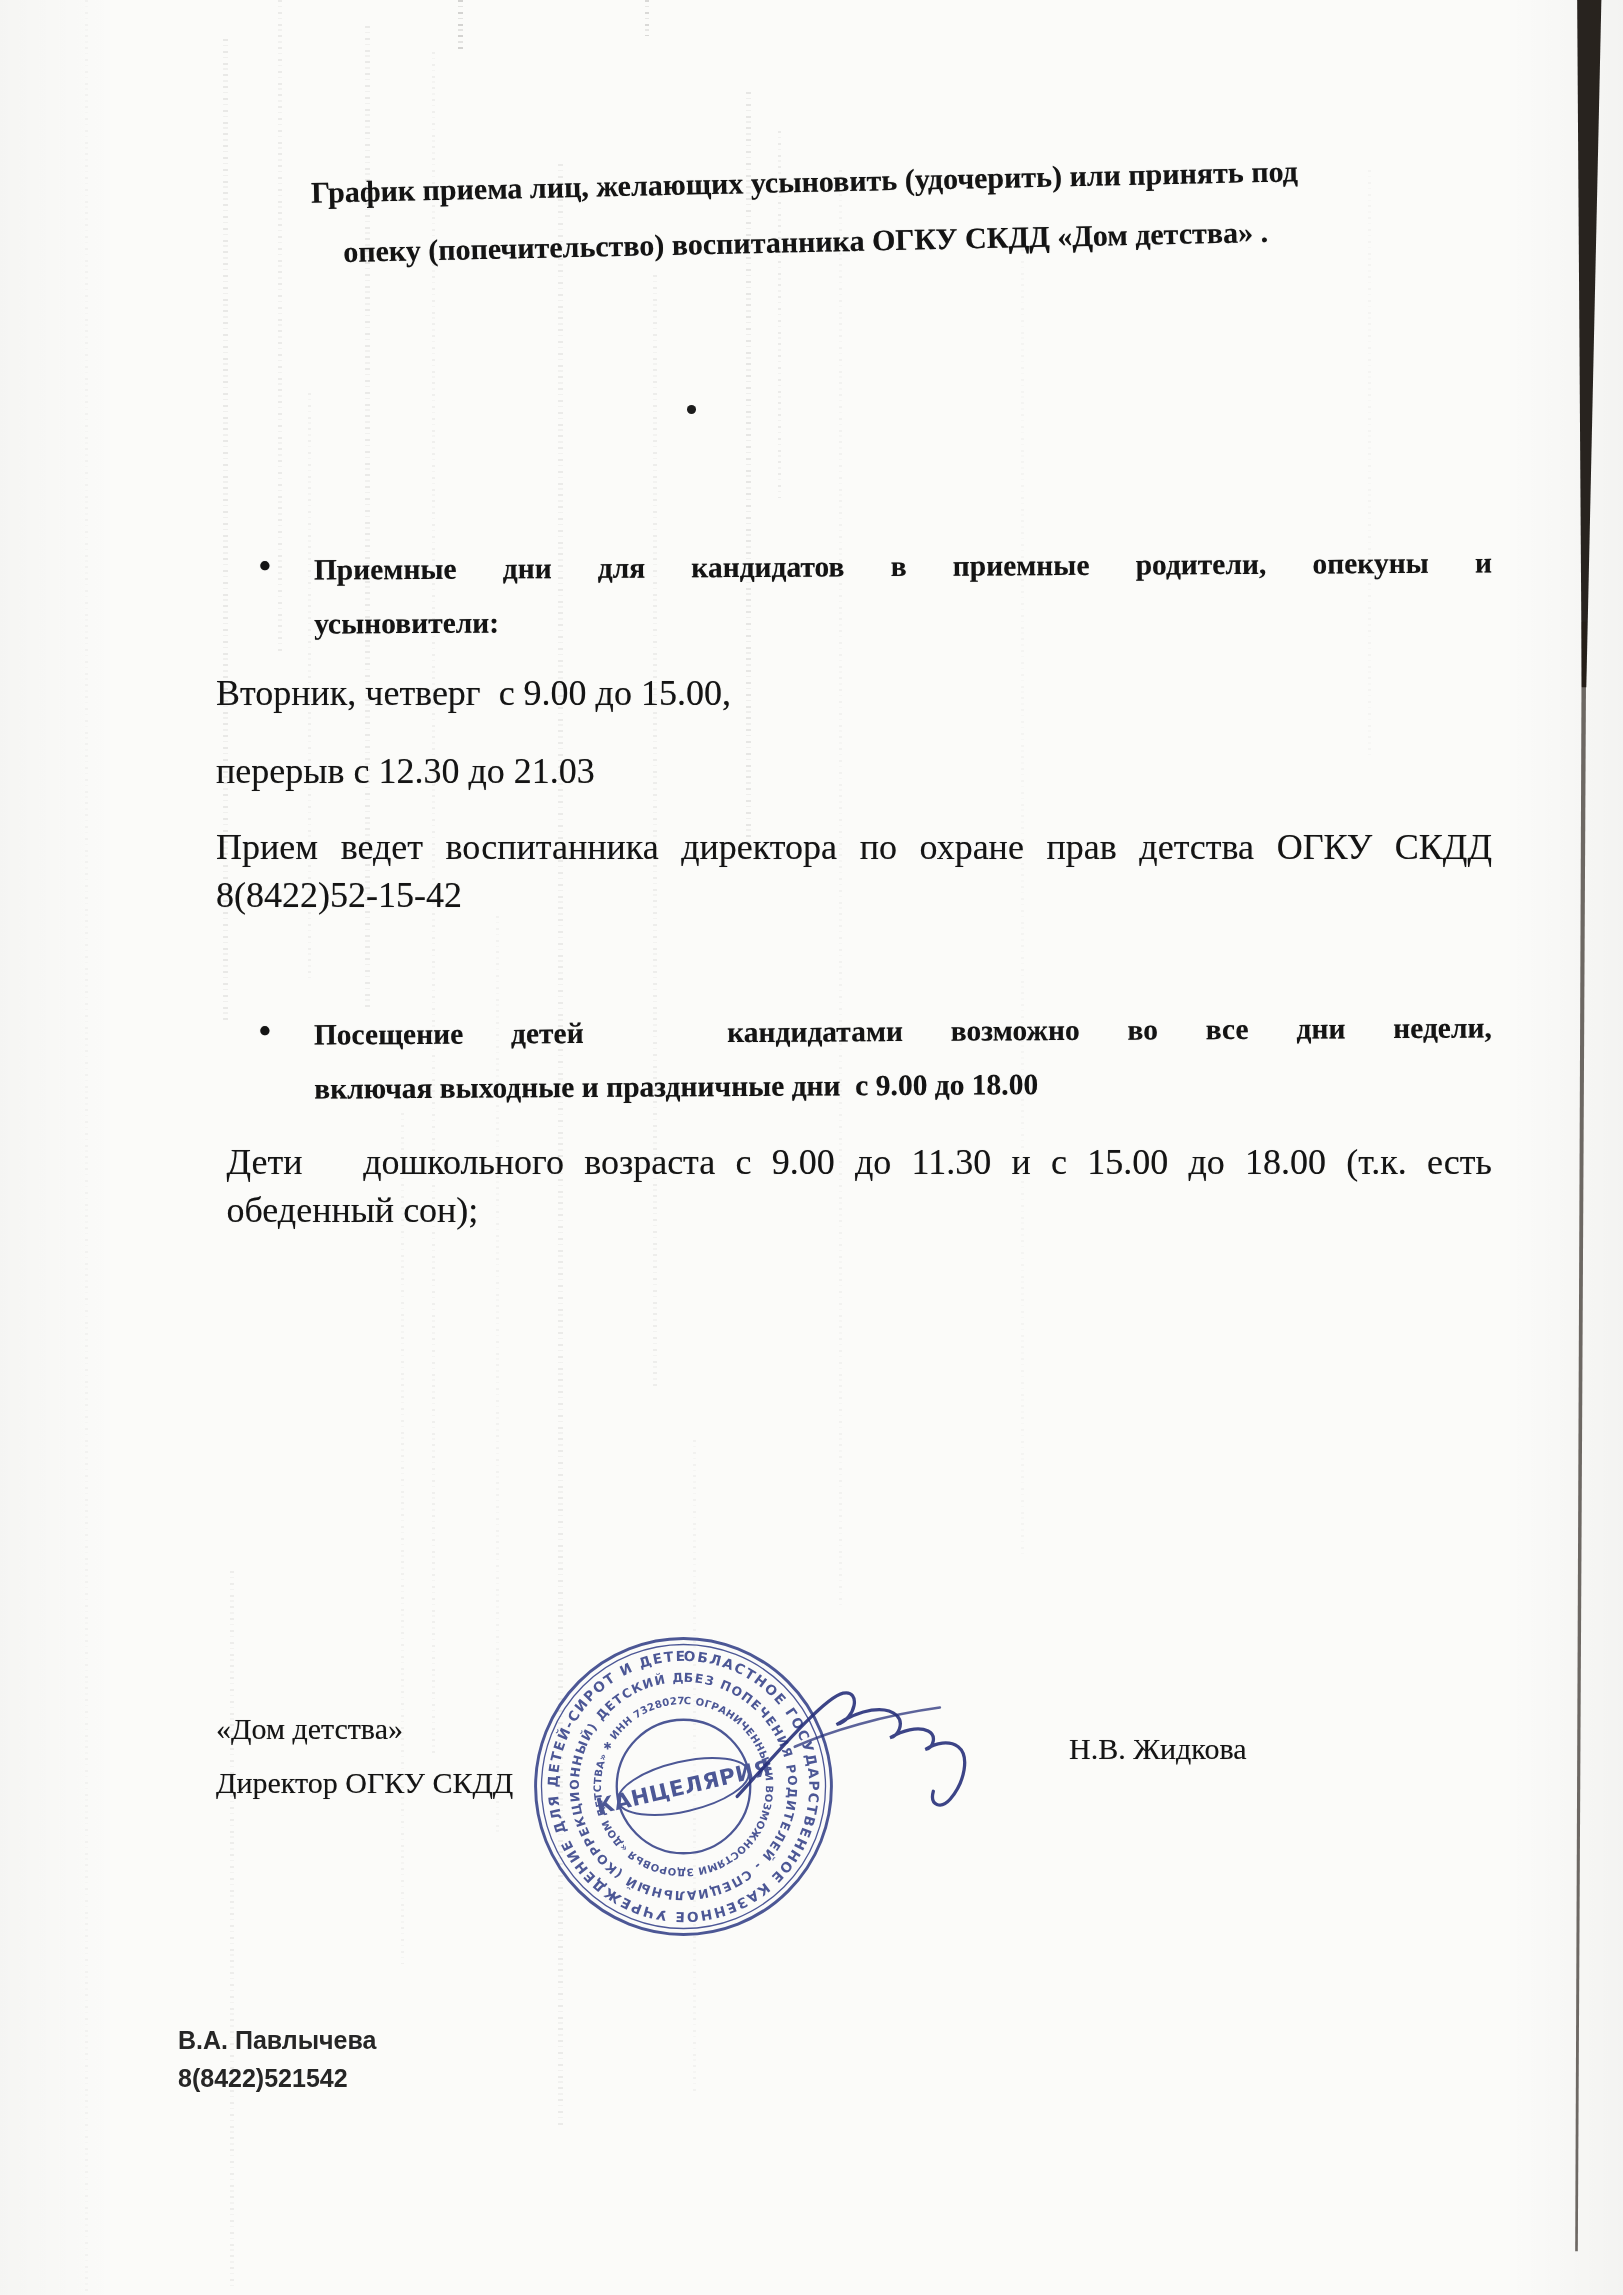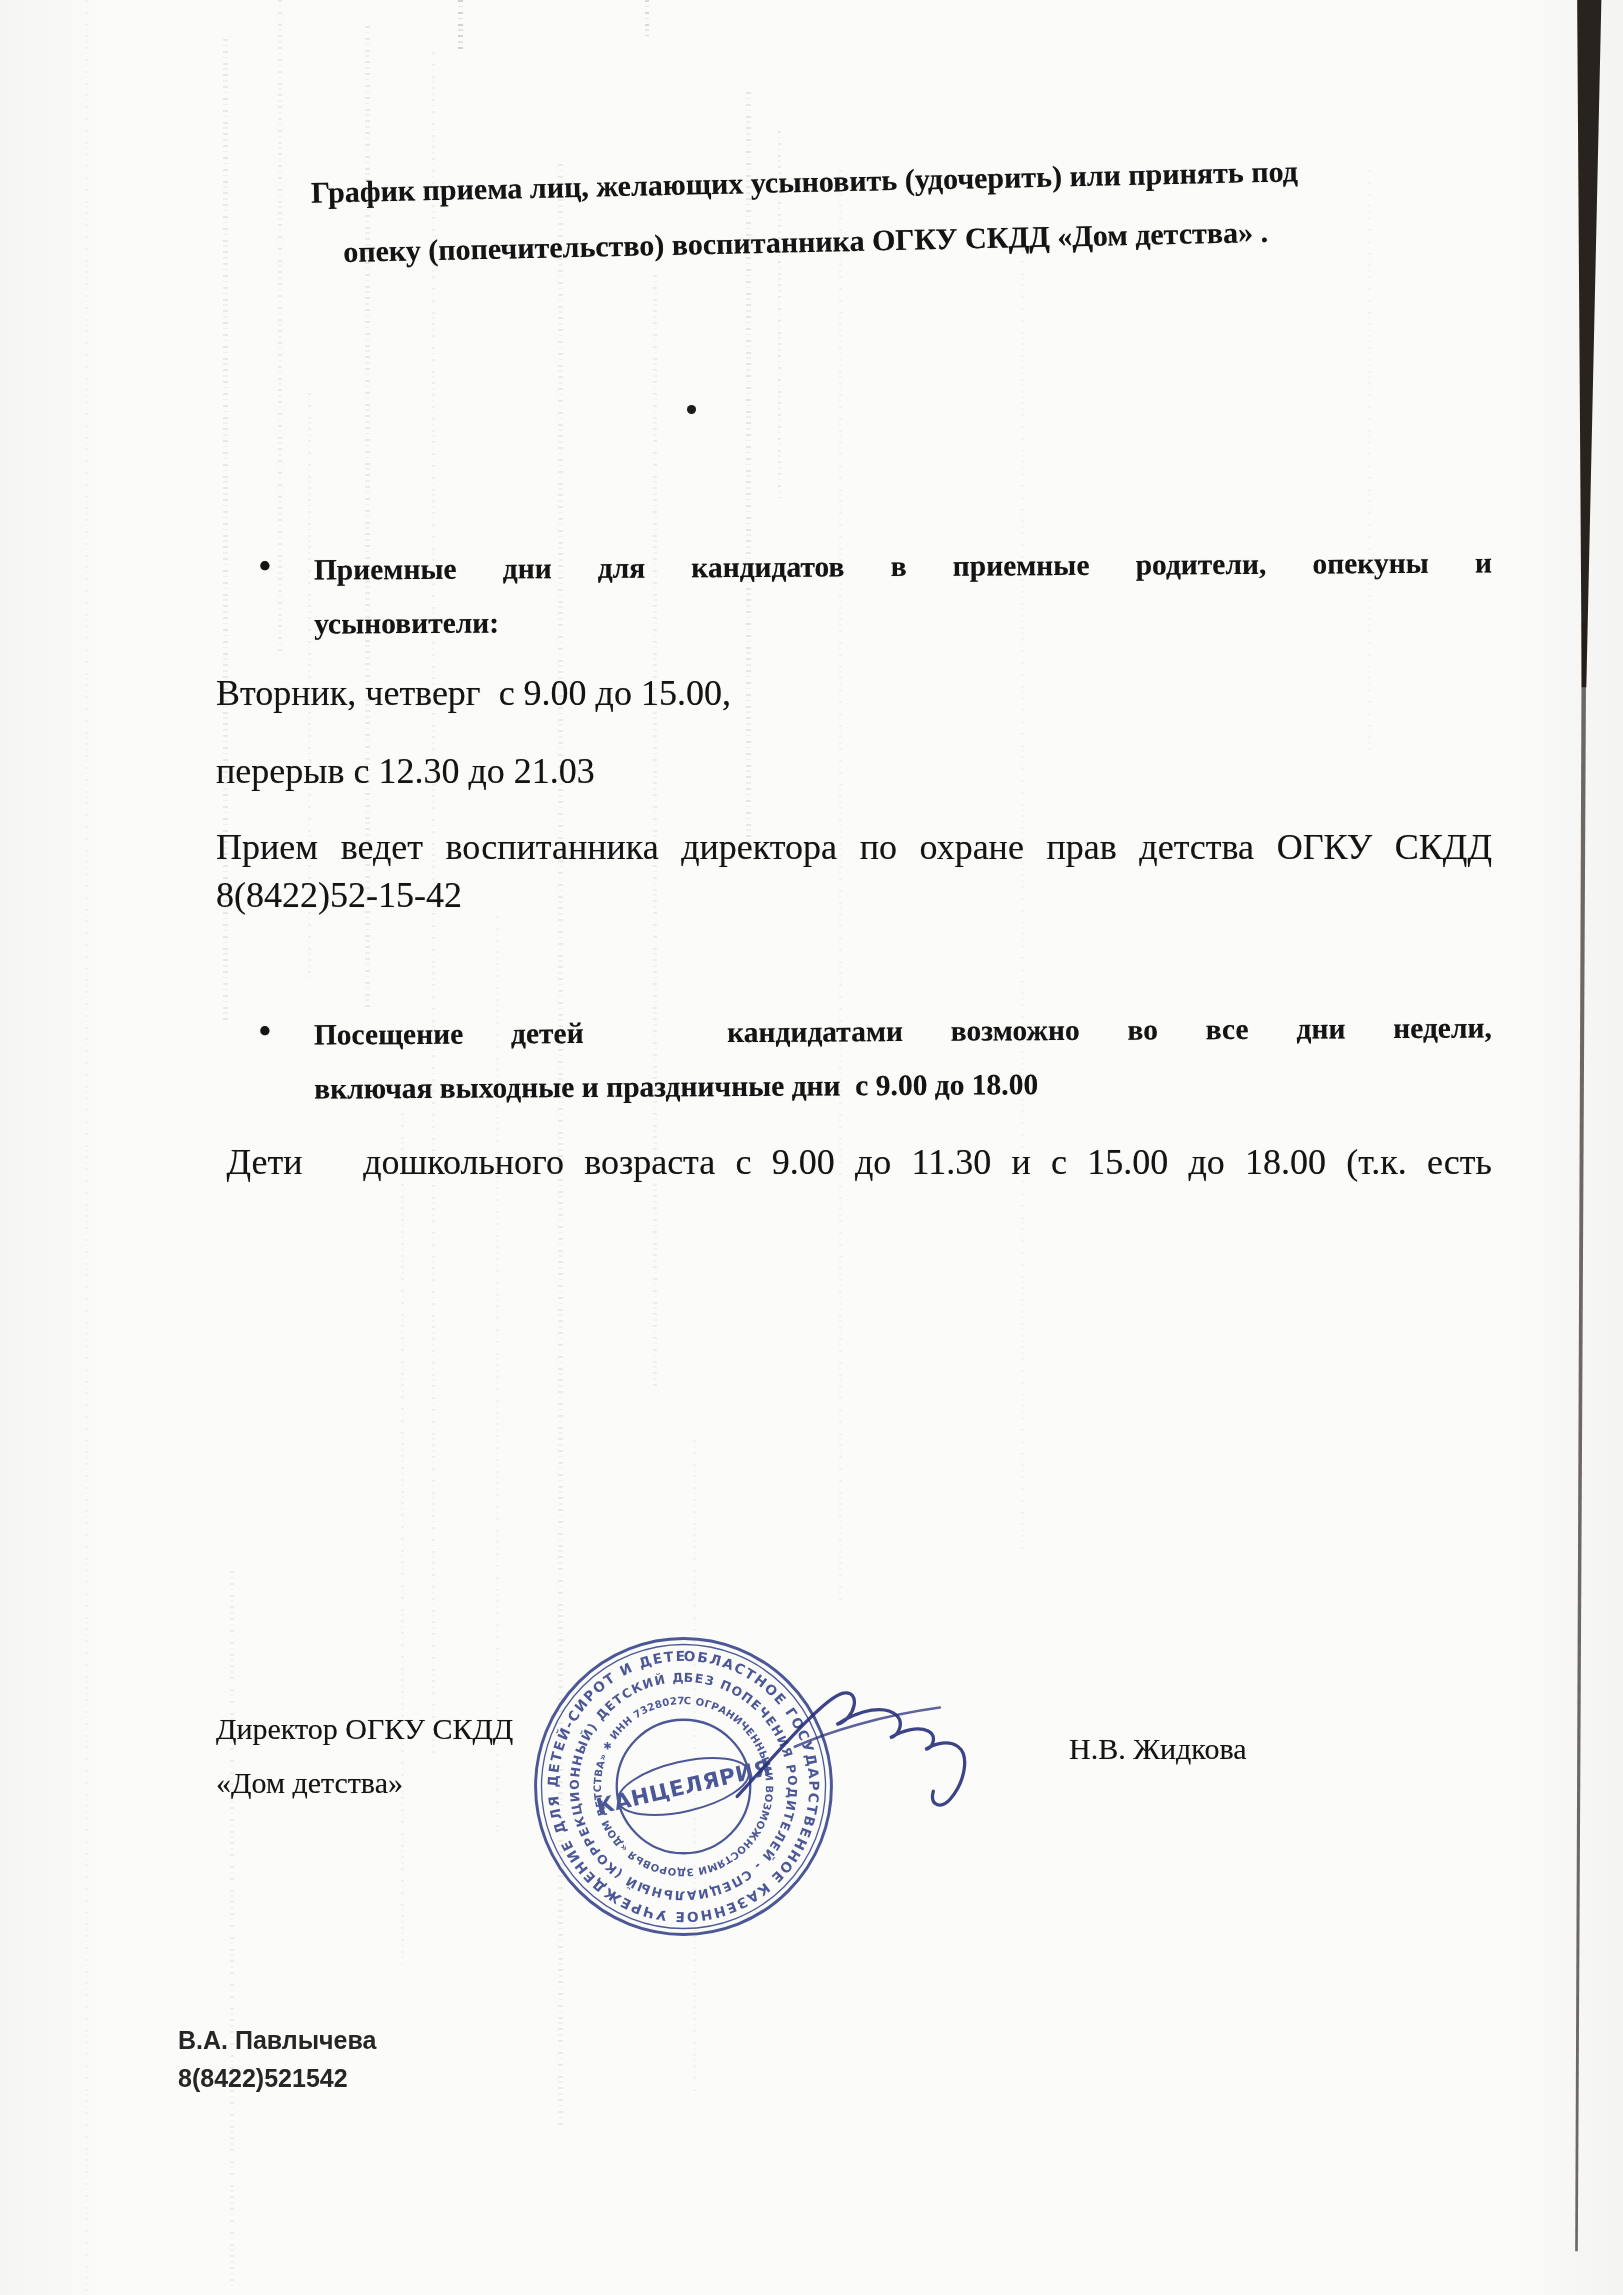"обеденный сон);" span.line { html: none -> <span>обеденный сон);</span> }
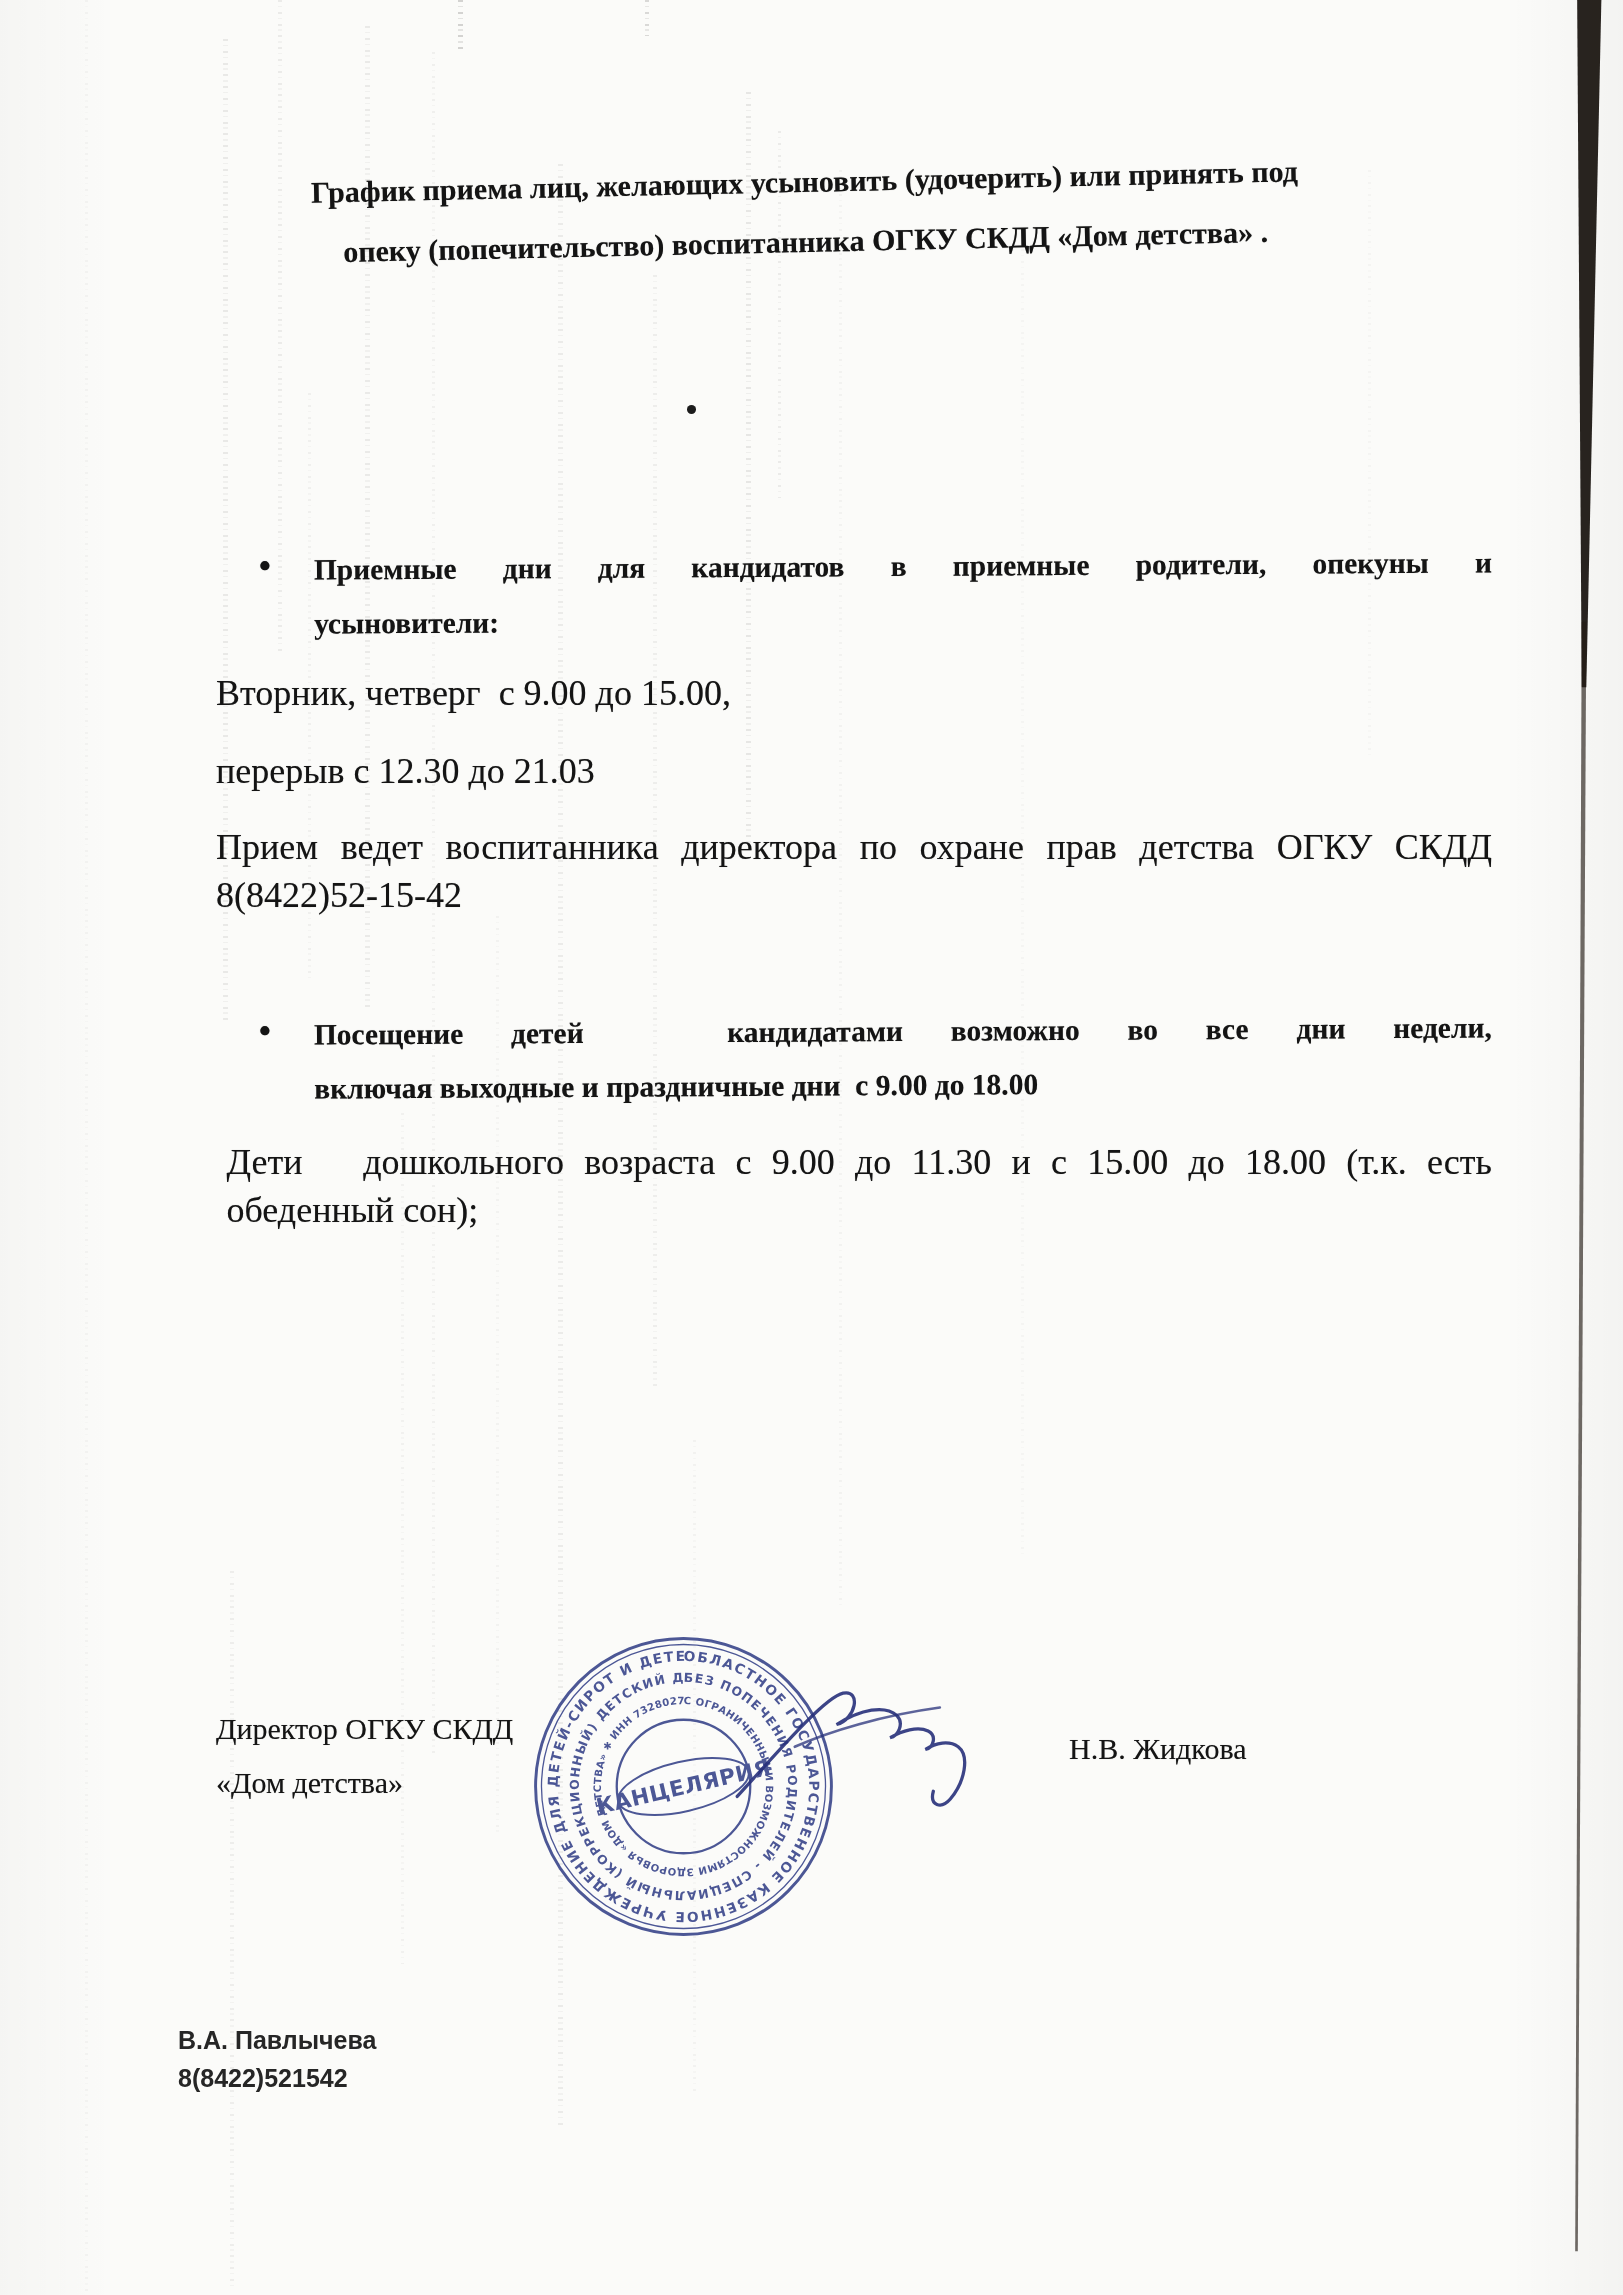"Директор ОГКУ СКДД" span.line { order: before "«Дом детства»" -> after "«Дом детства»" }
